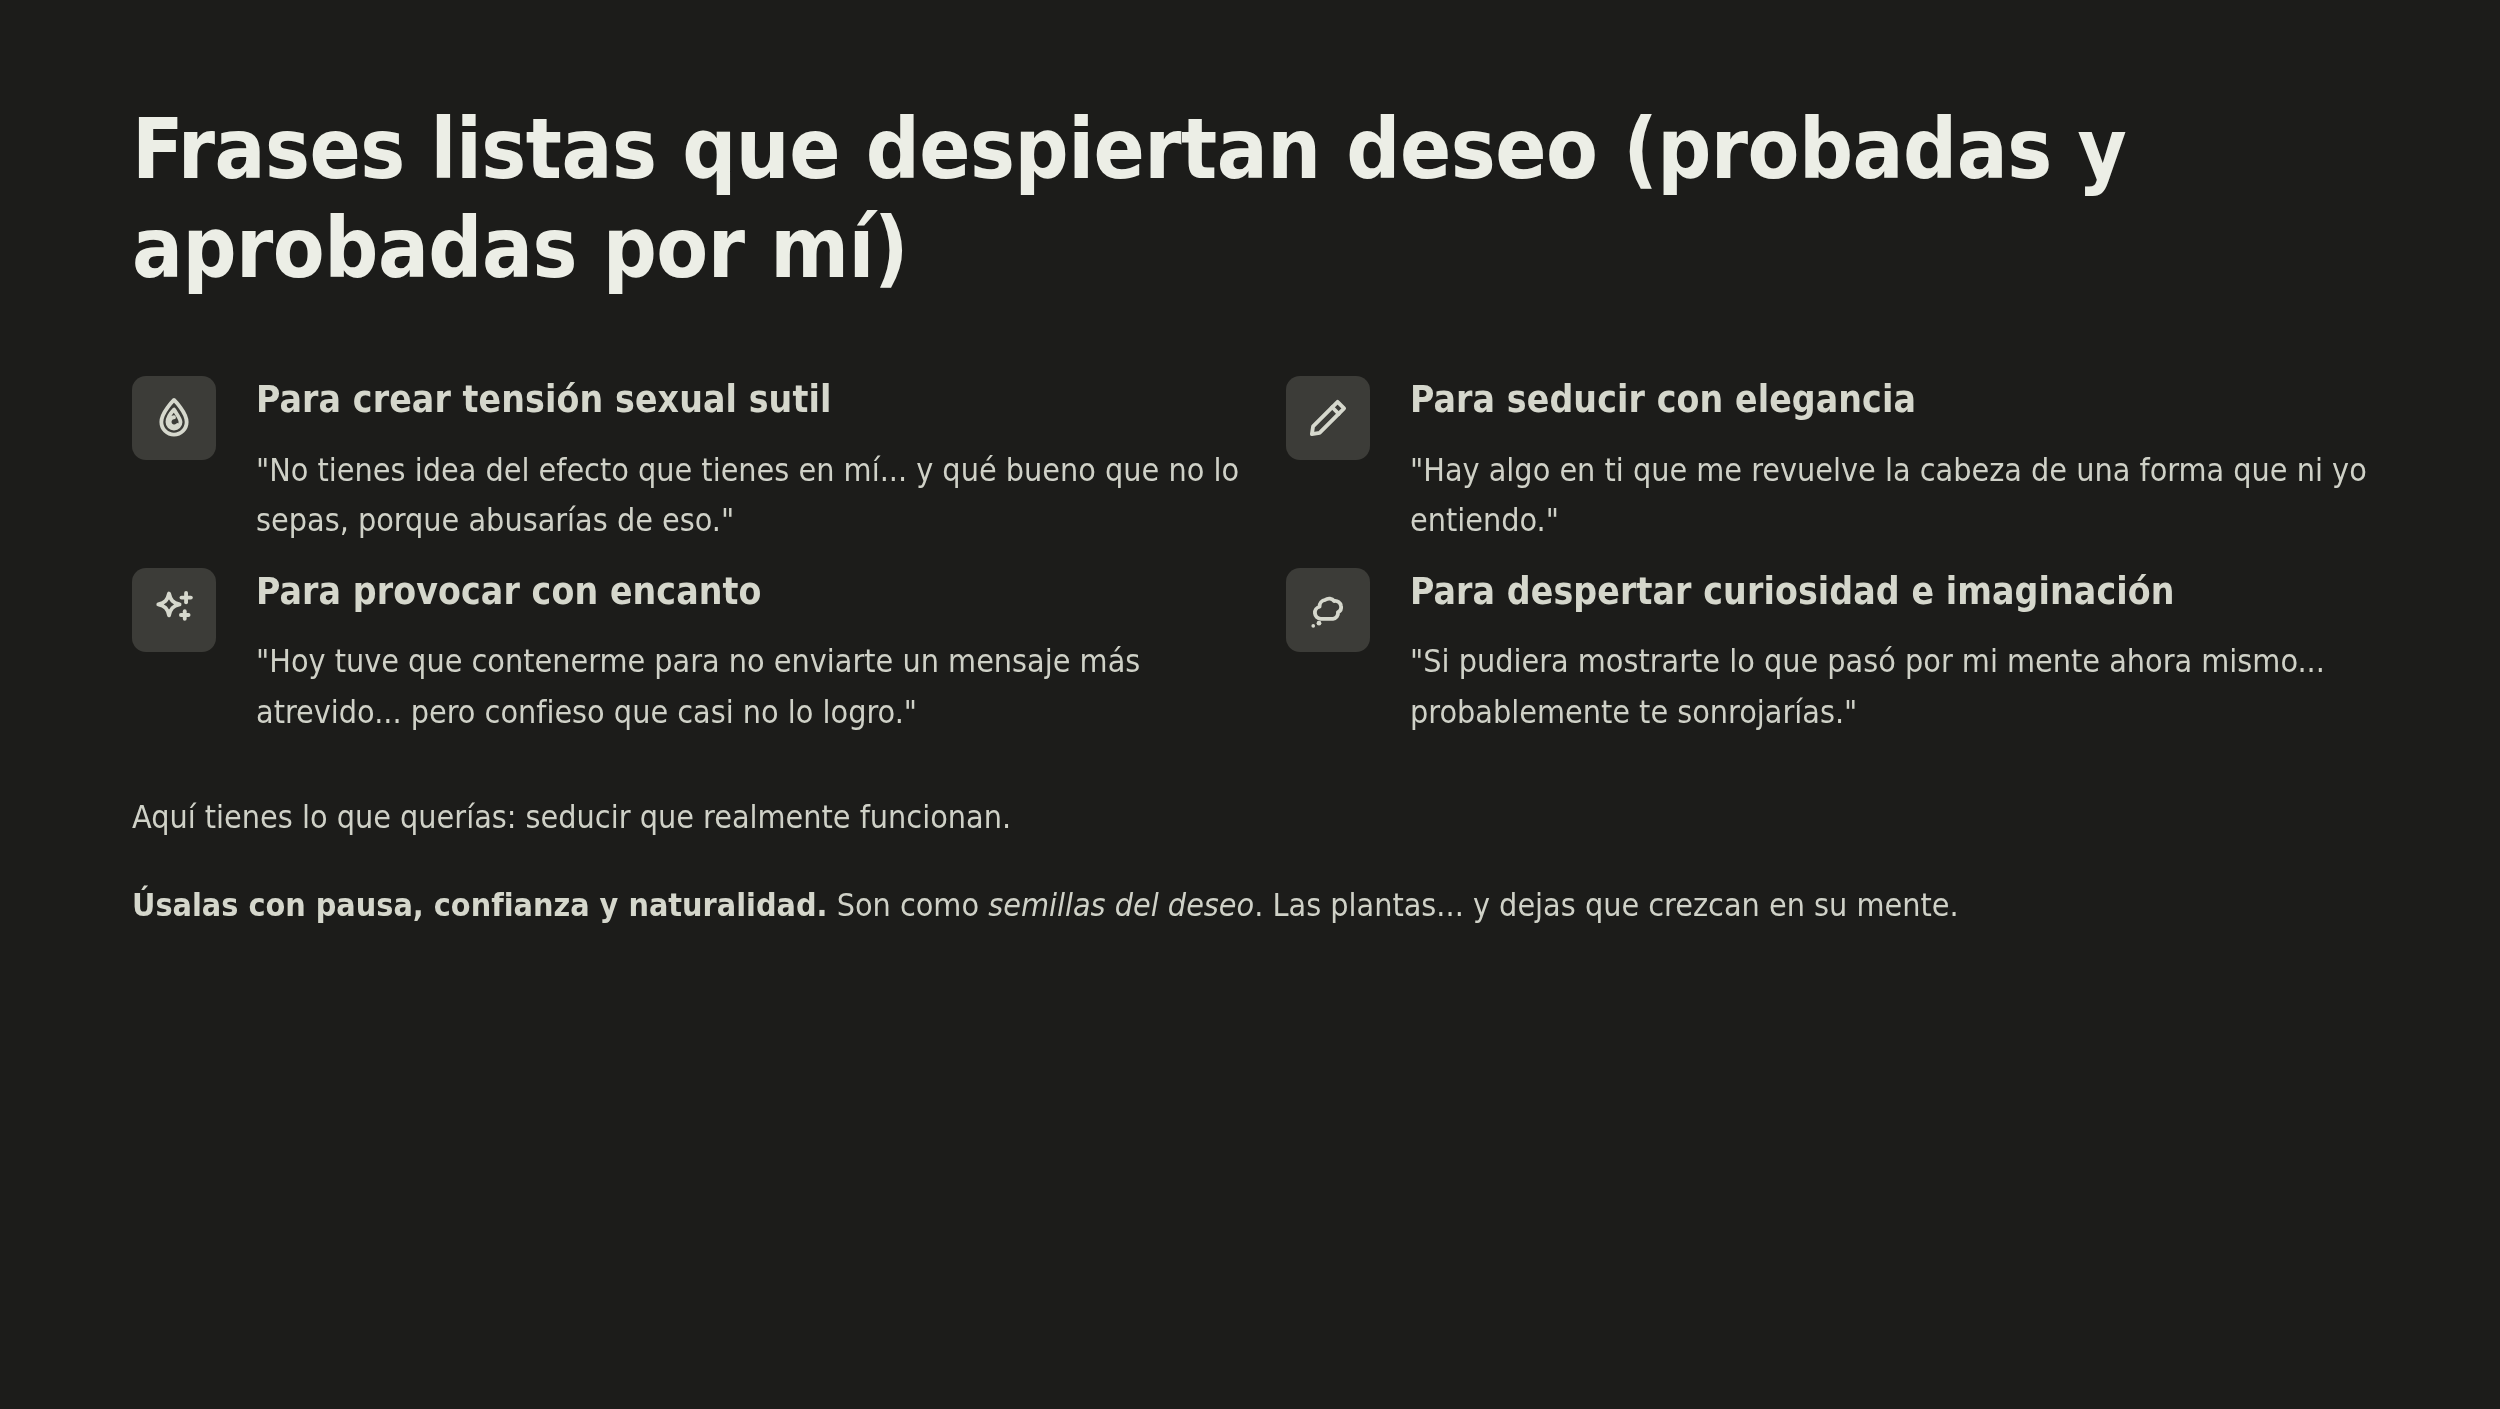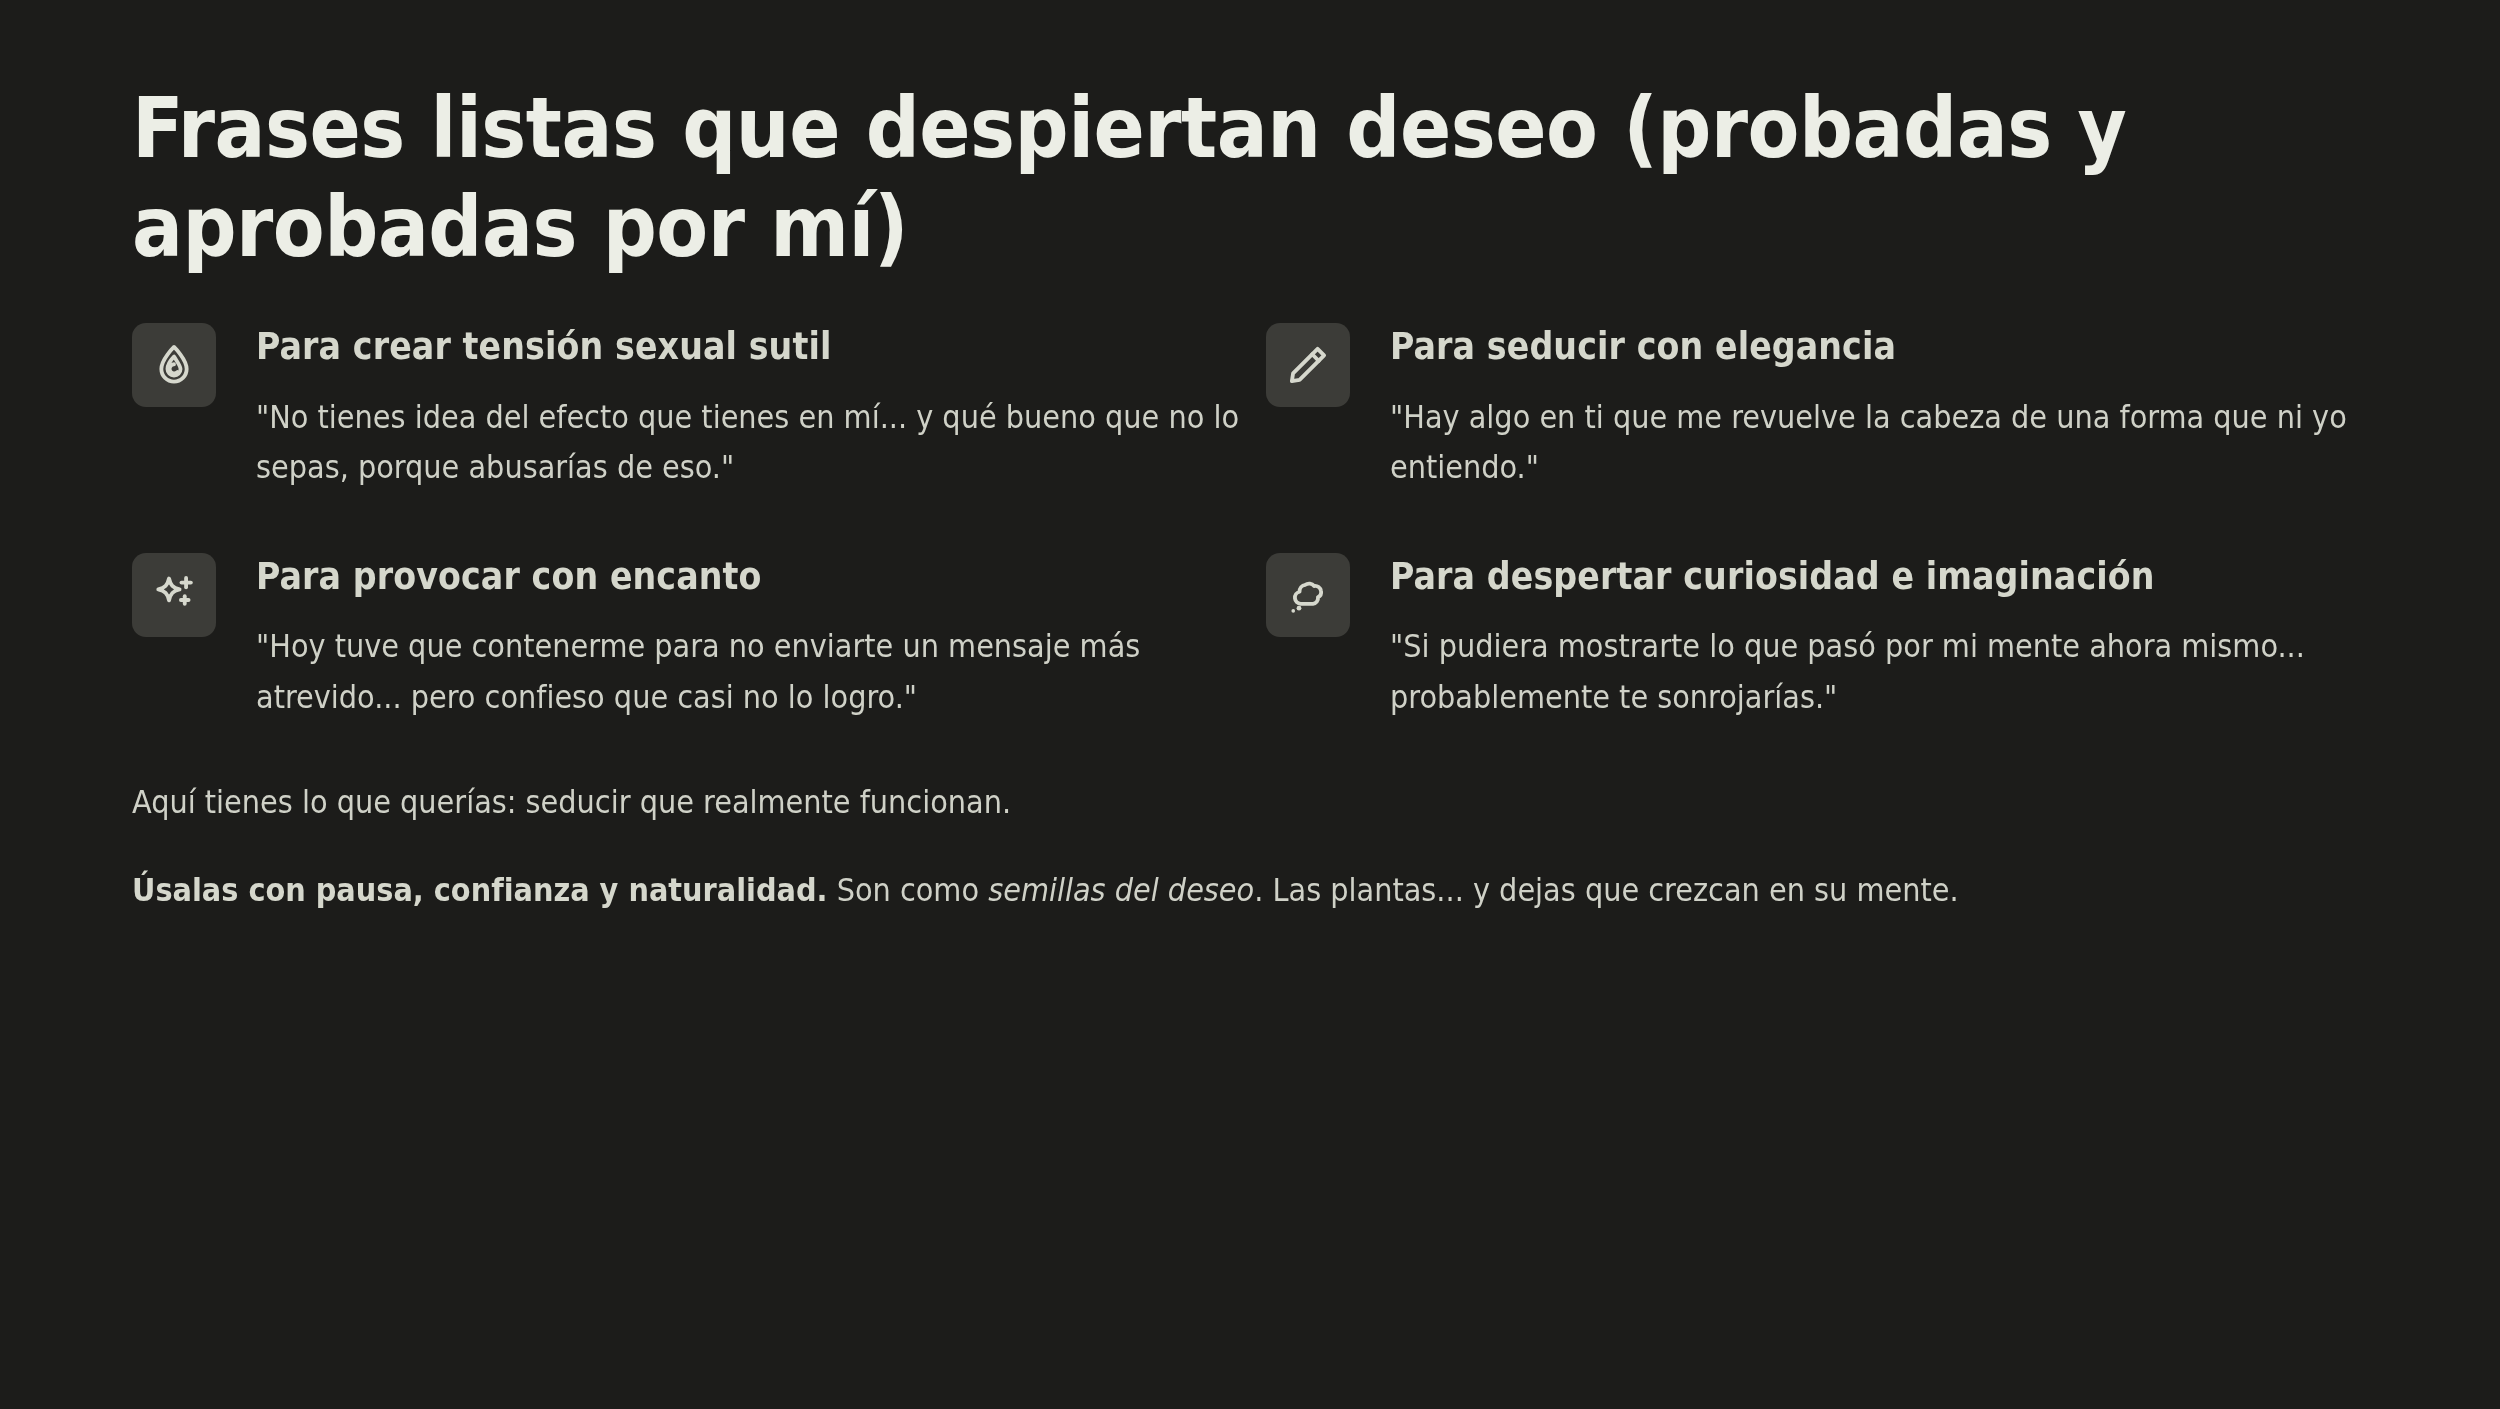"Frases listas que despiertan deseo" .page-title { margin-top: 79px -> 100px }
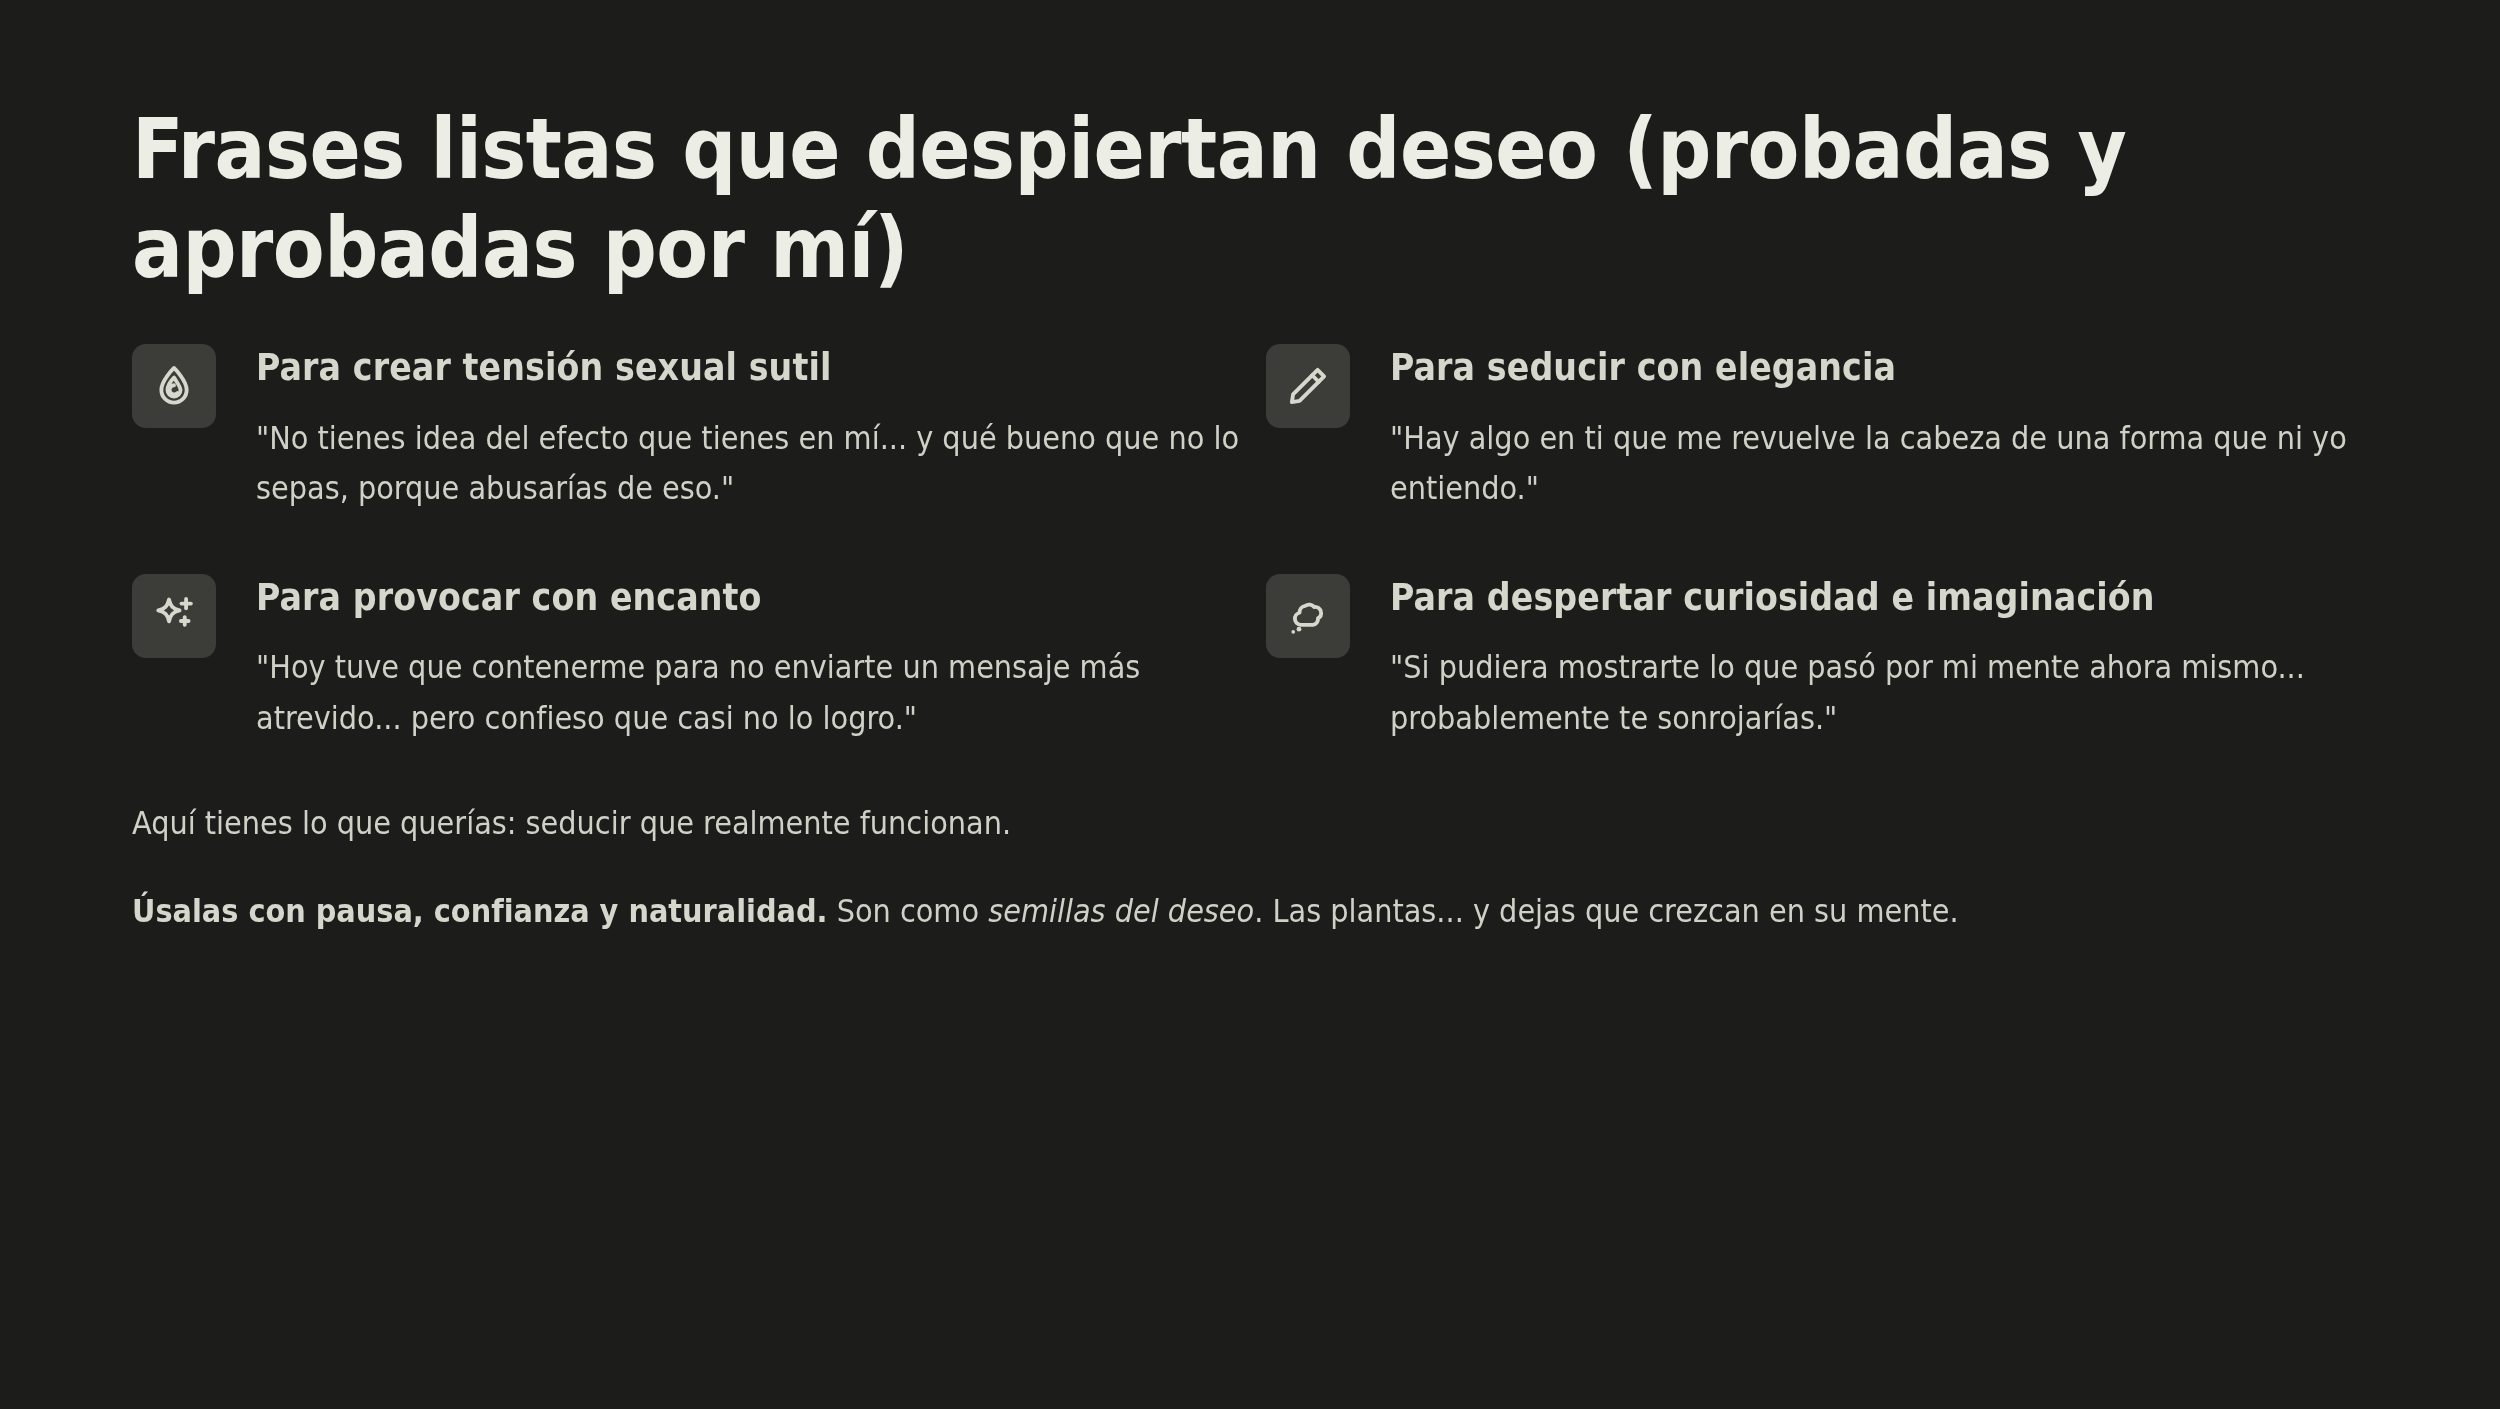"Para crear tensión sexual sutil" .card-grid { gap: none -> 20px; margin-top: 44px -> 76px }
